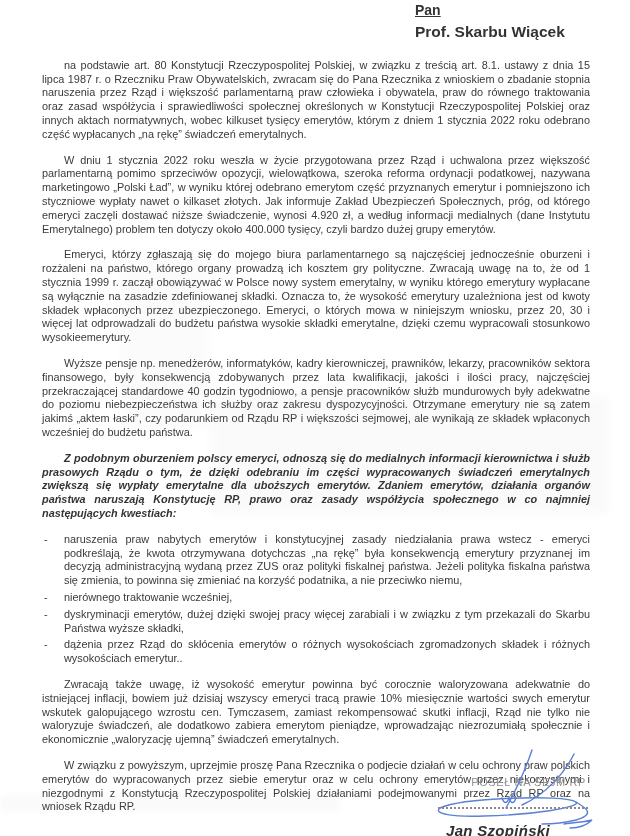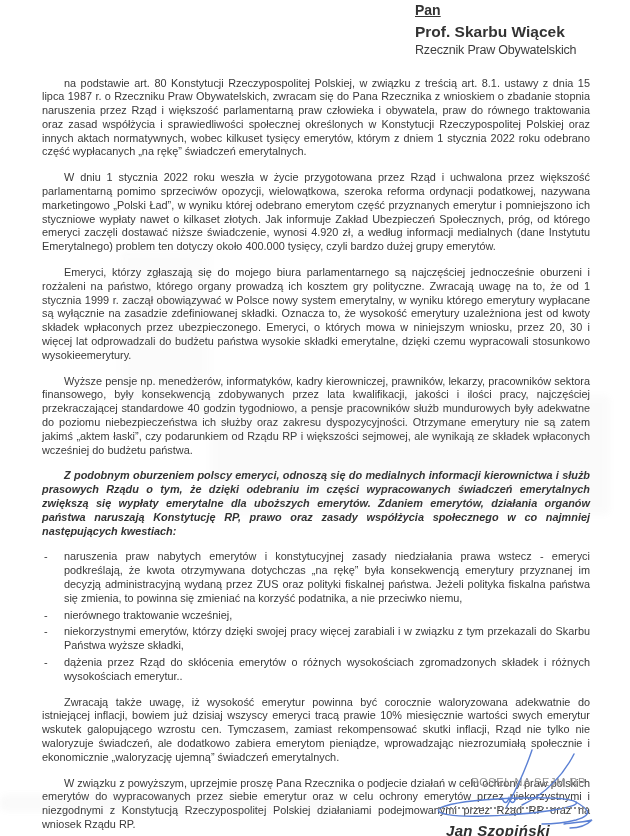"Rzecznik Praw Obywatelskich" div.title { html: <div>Rzecznik Praw Obywatelskich</div> -> none }
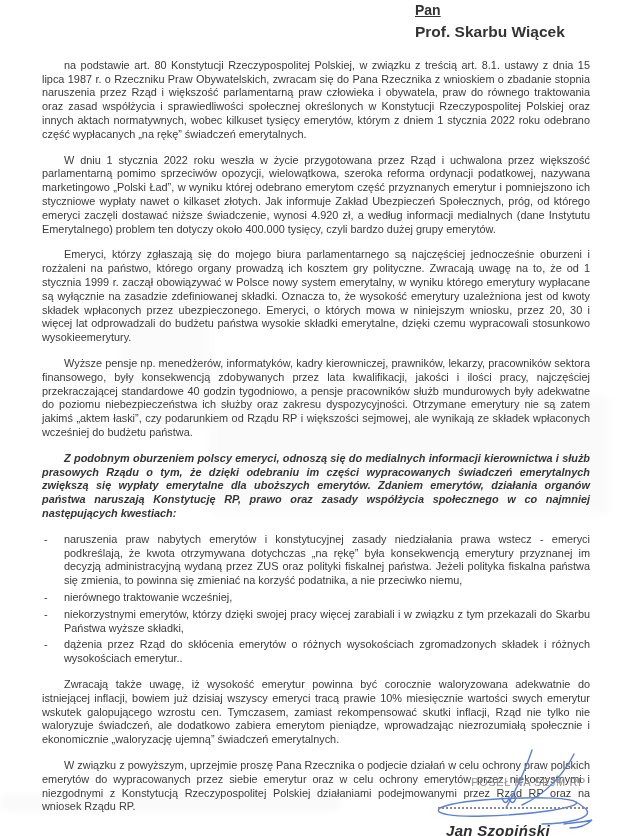"niekorzystnymi emerytów, którzy dzięki" span.dash-text { text: niekorzystnymi emerytów, którzy -> dyskryminacji emerytów, dużej }
